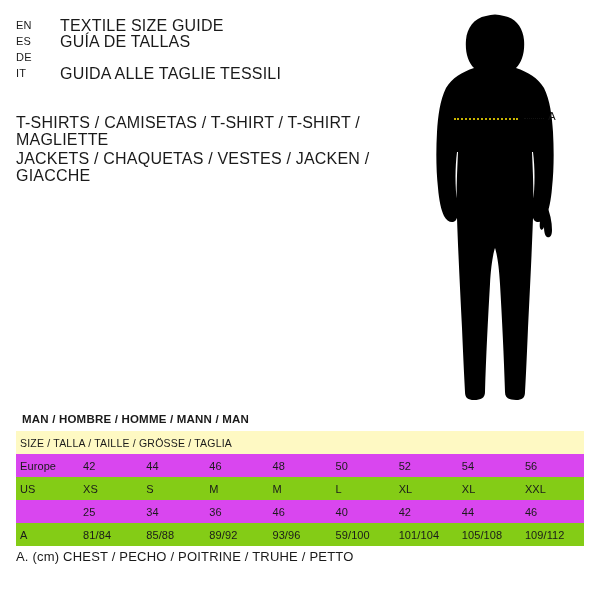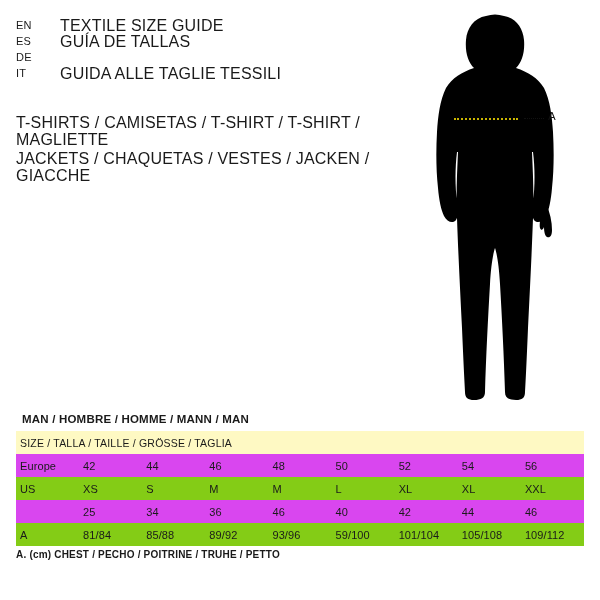"A. (cm) CHEST / PECHO" .table-note { font-size: 10px -> 13px; font-weight: bold -> normal }
